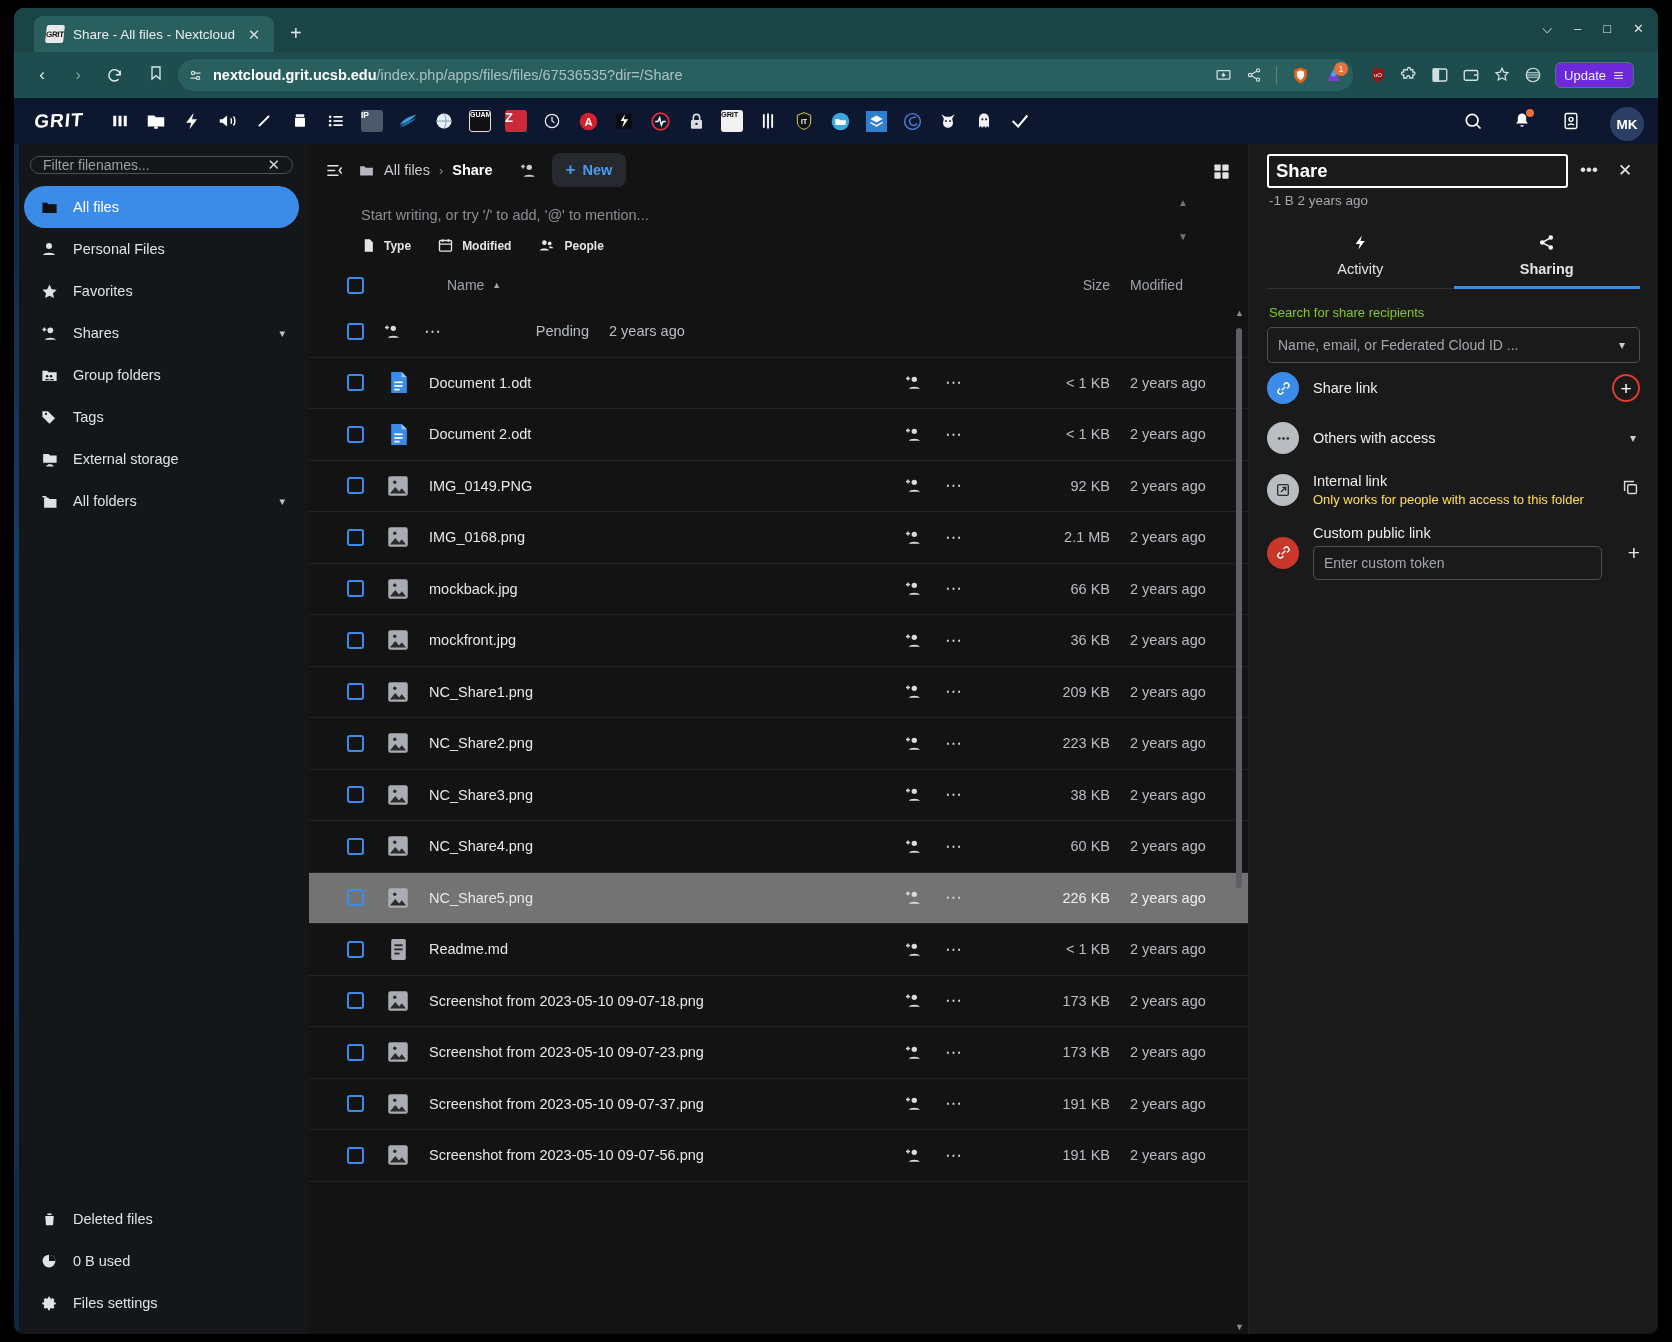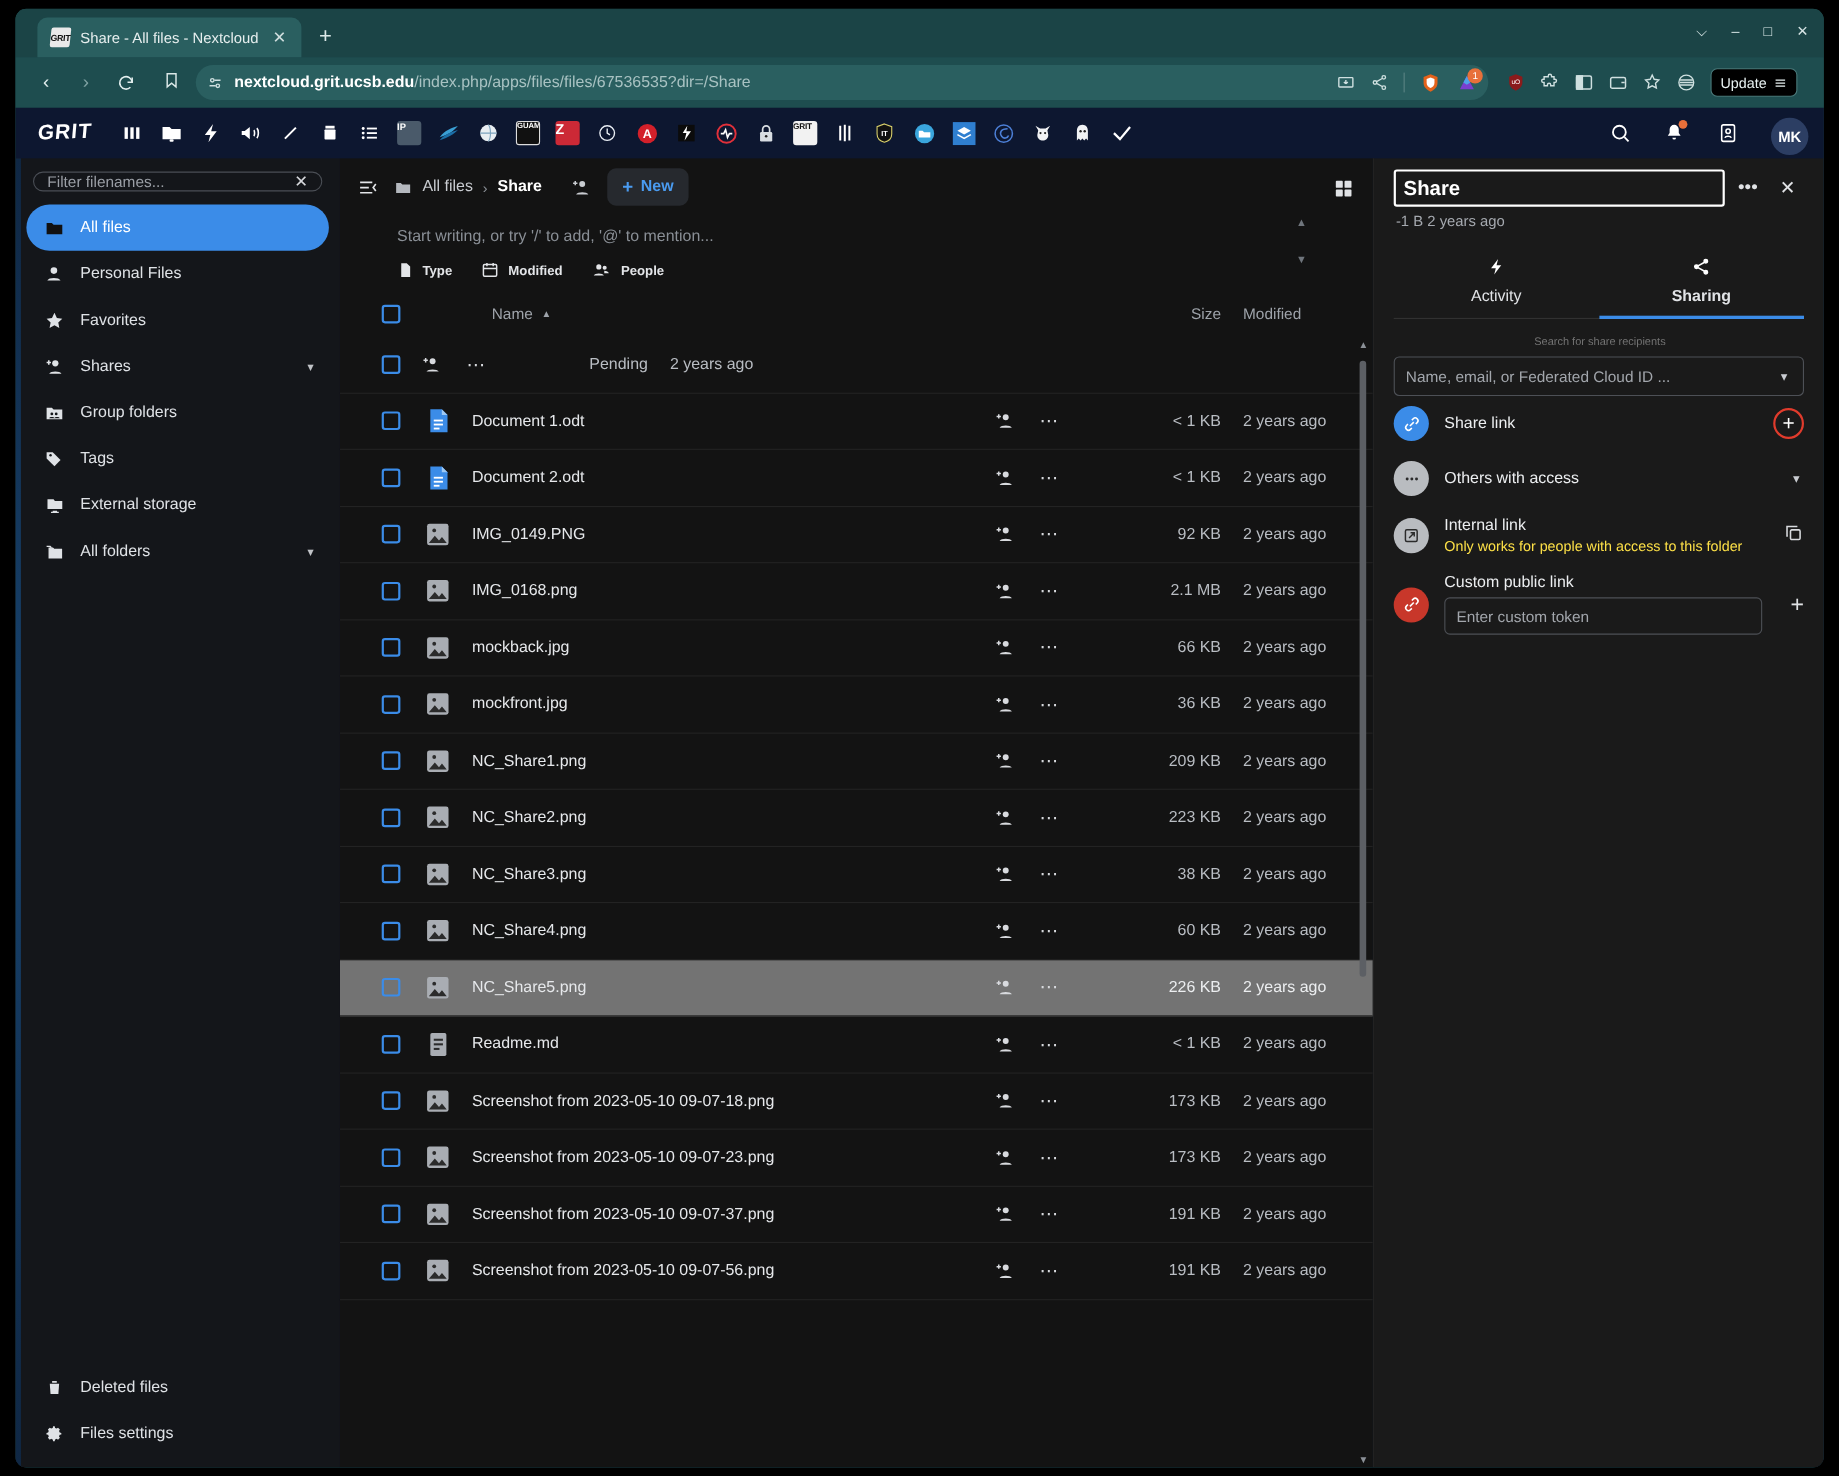"Update" .update-btn { background: #000000 -> #6d28d9 }
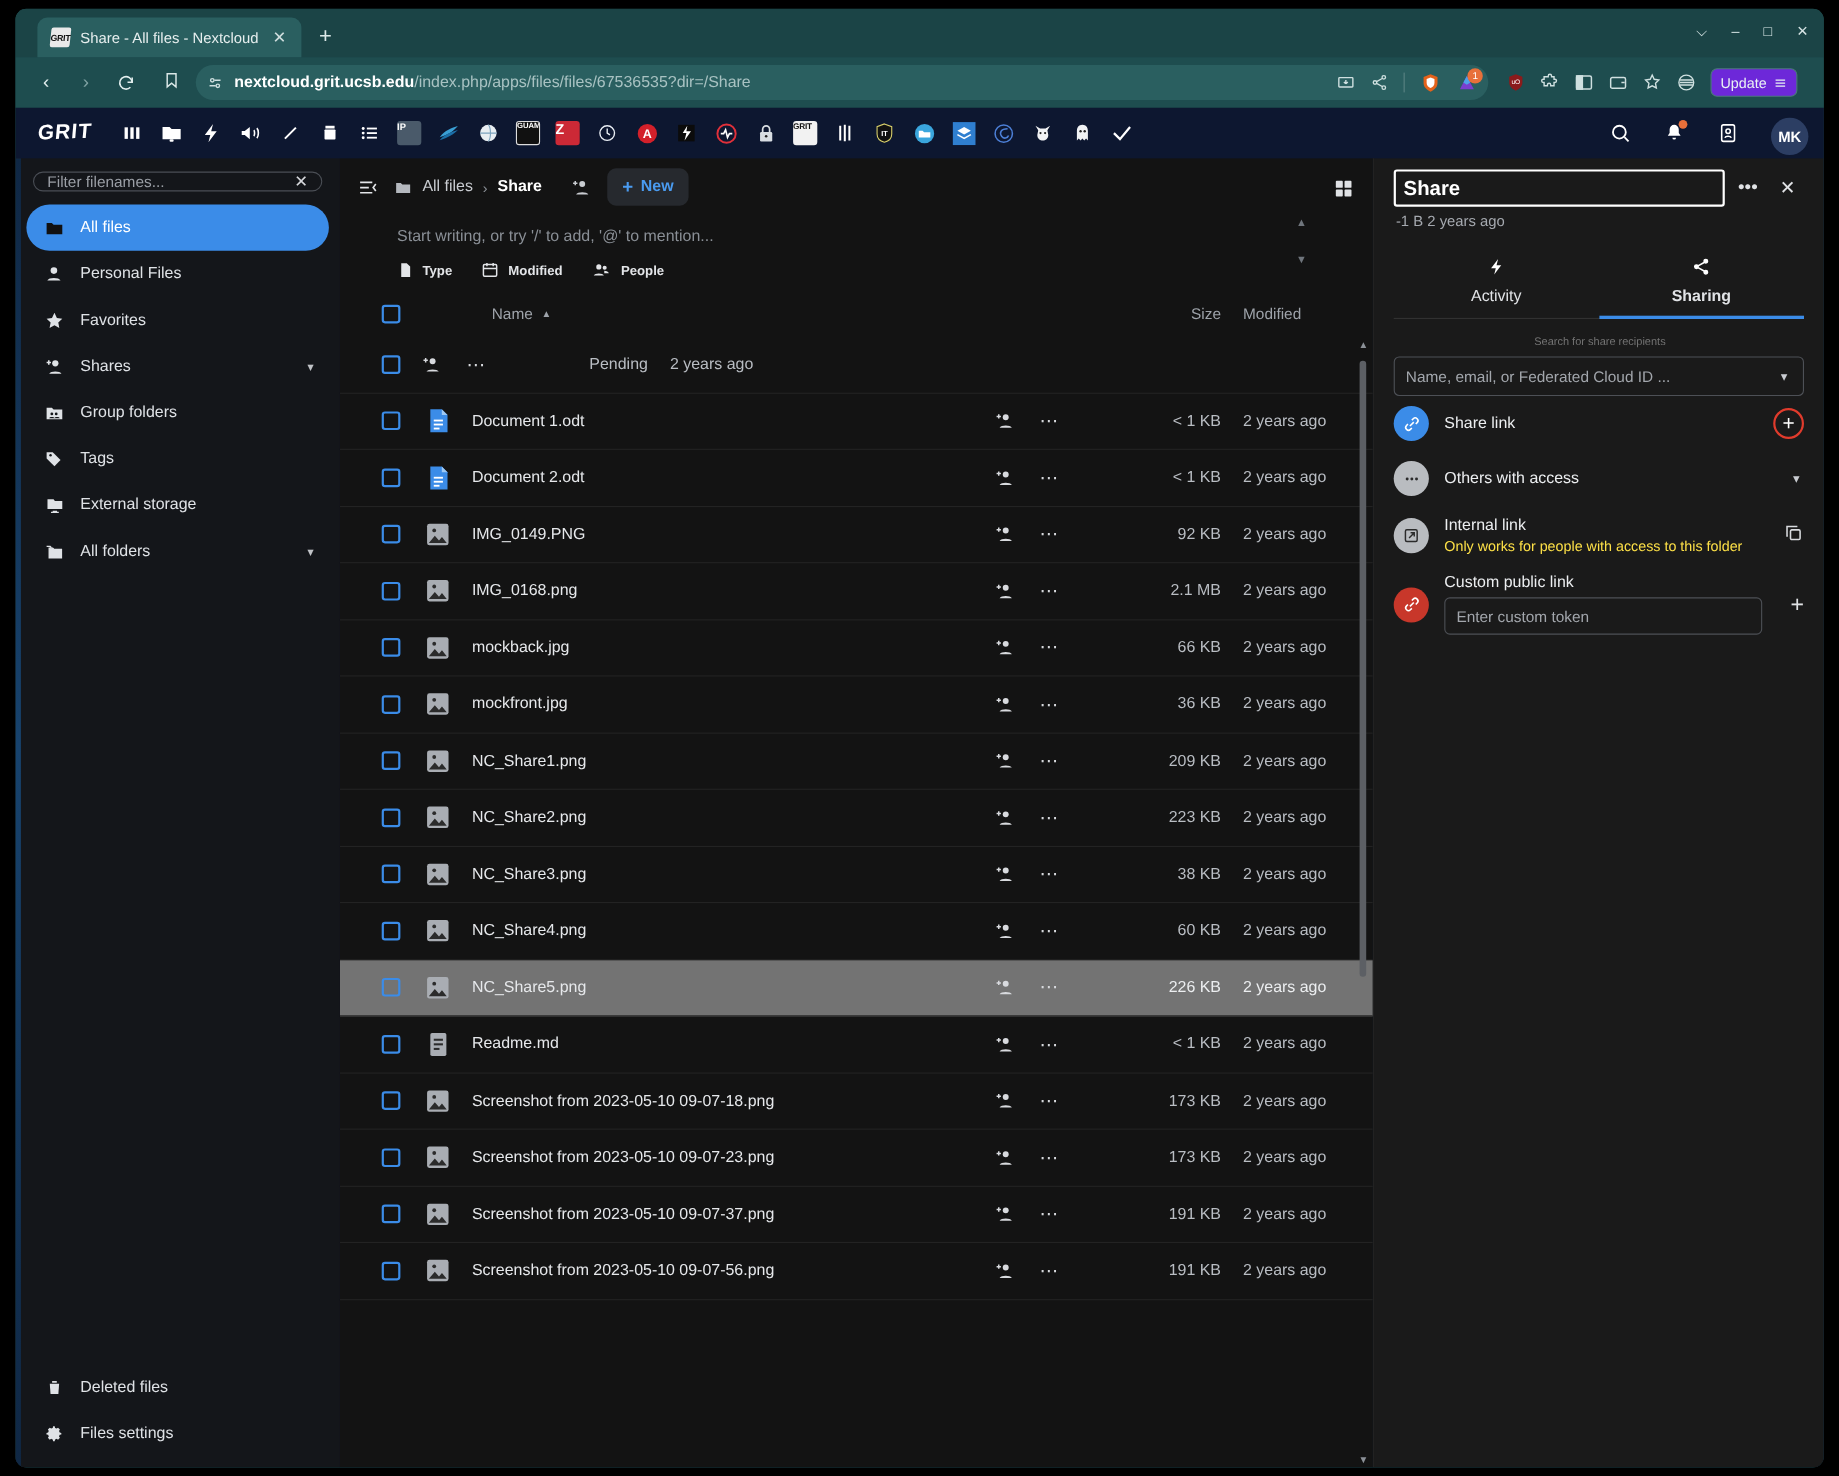"Search for share recipients" .det-label { color: #737373 -> #84cc16; font-size: 10px -> 13px; text-align: center -> none }
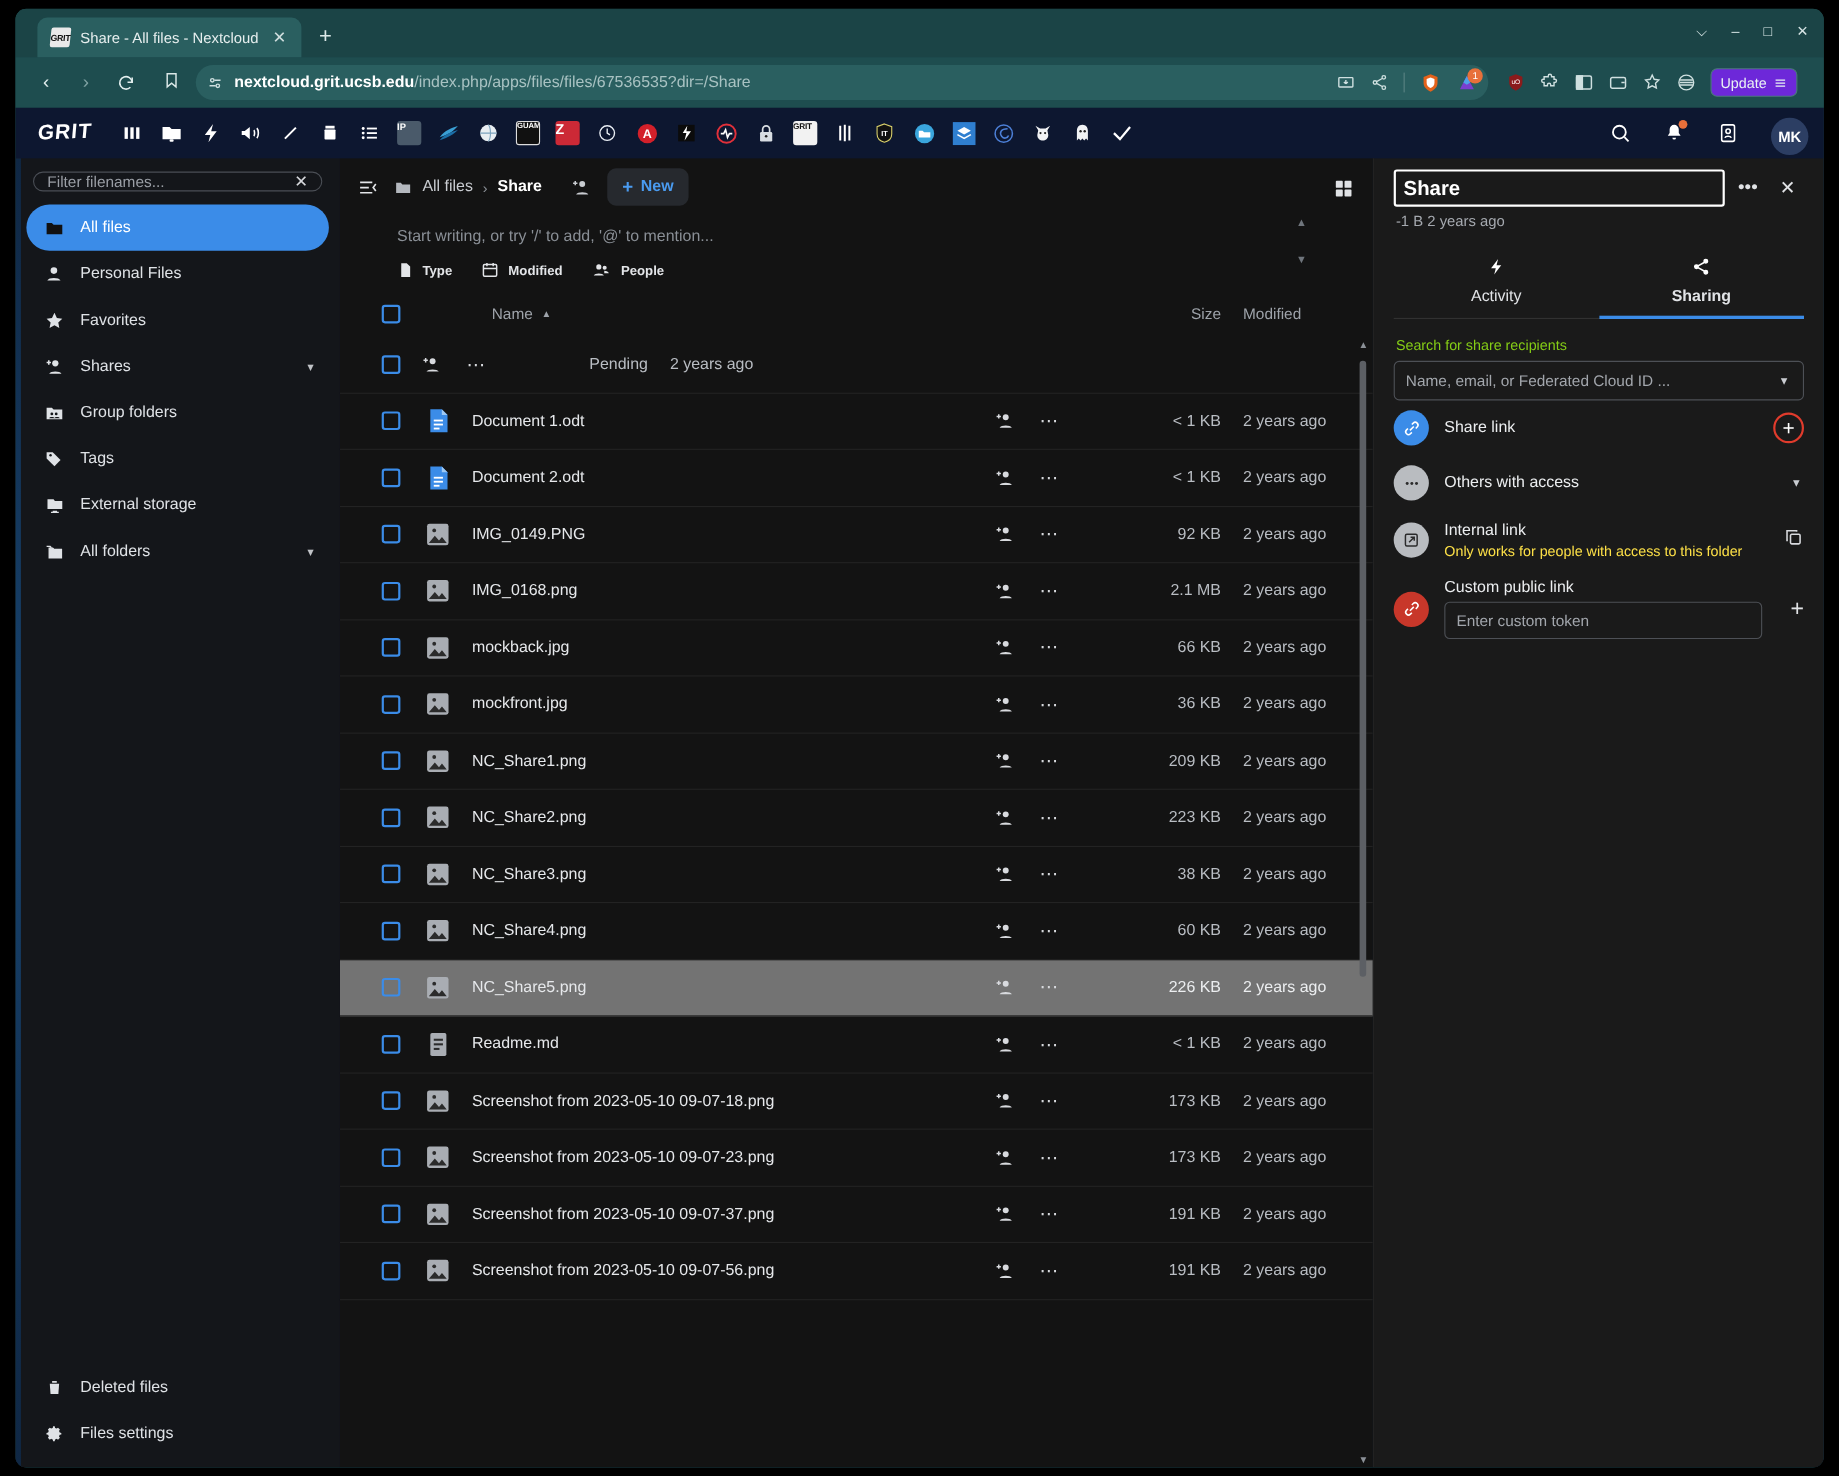"0 B used" div.nav-item { html: none -> <div> <span> <svg> <circle></circle> <path></path> </svg> </span> <span>0 B used</span> </div> }
